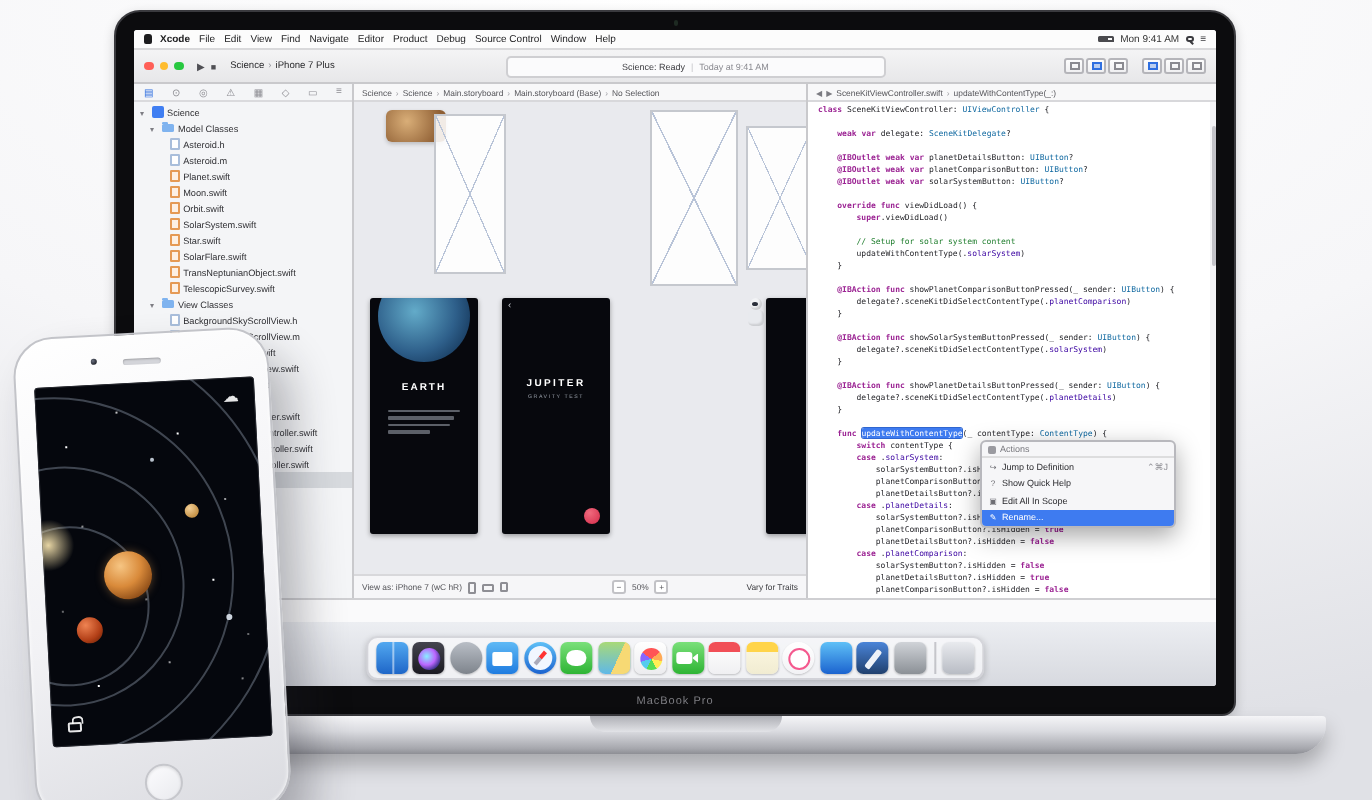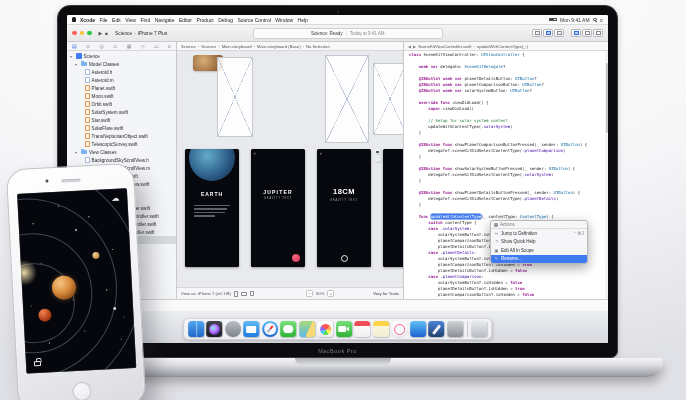"18CM" div.ib-screen { html: <div> <span>‹</span> <div>18CM</div> <div>GRAVITY TEST</div> <div></div> </div> -> none }
